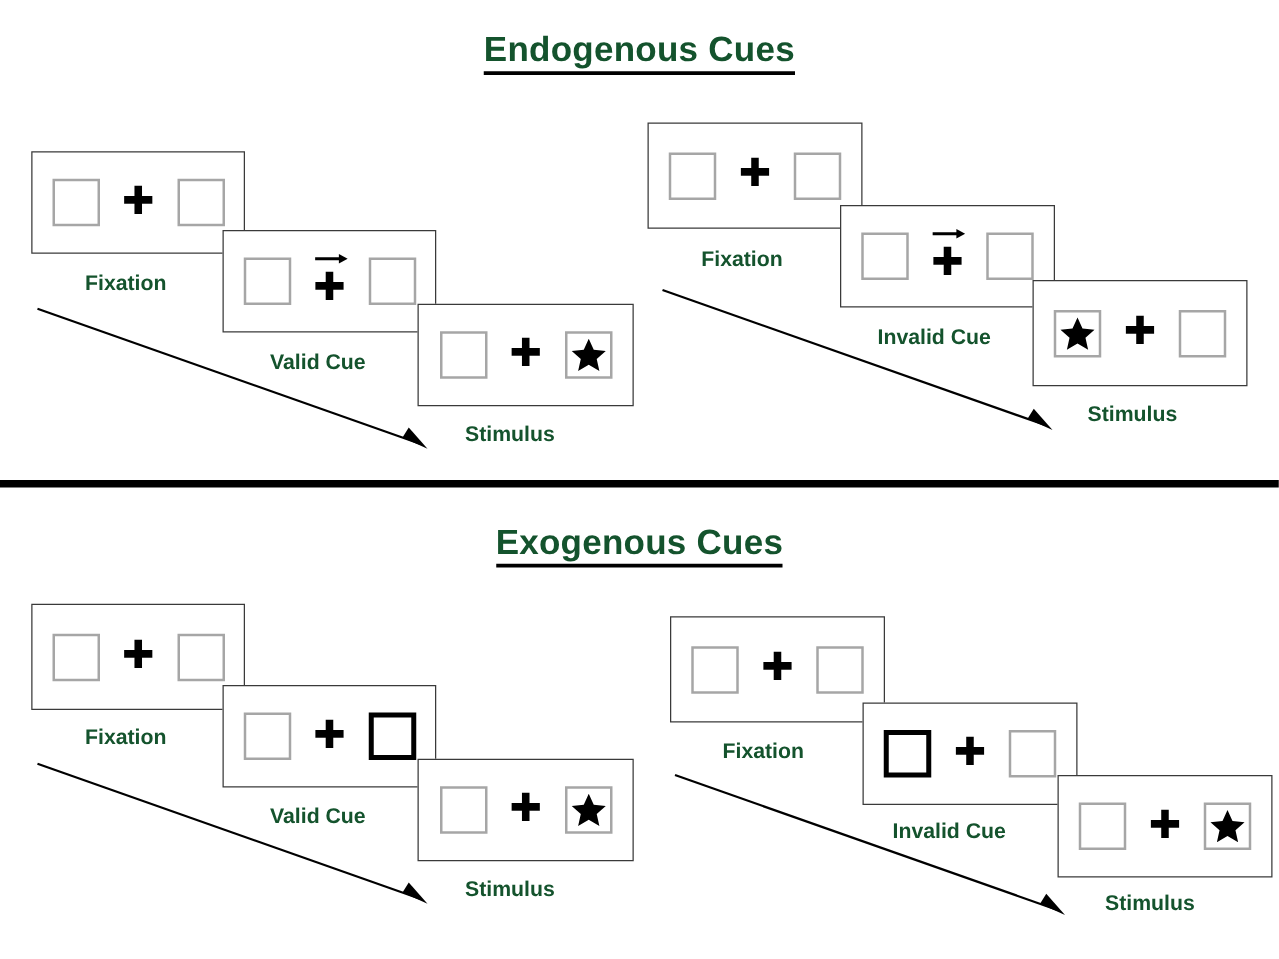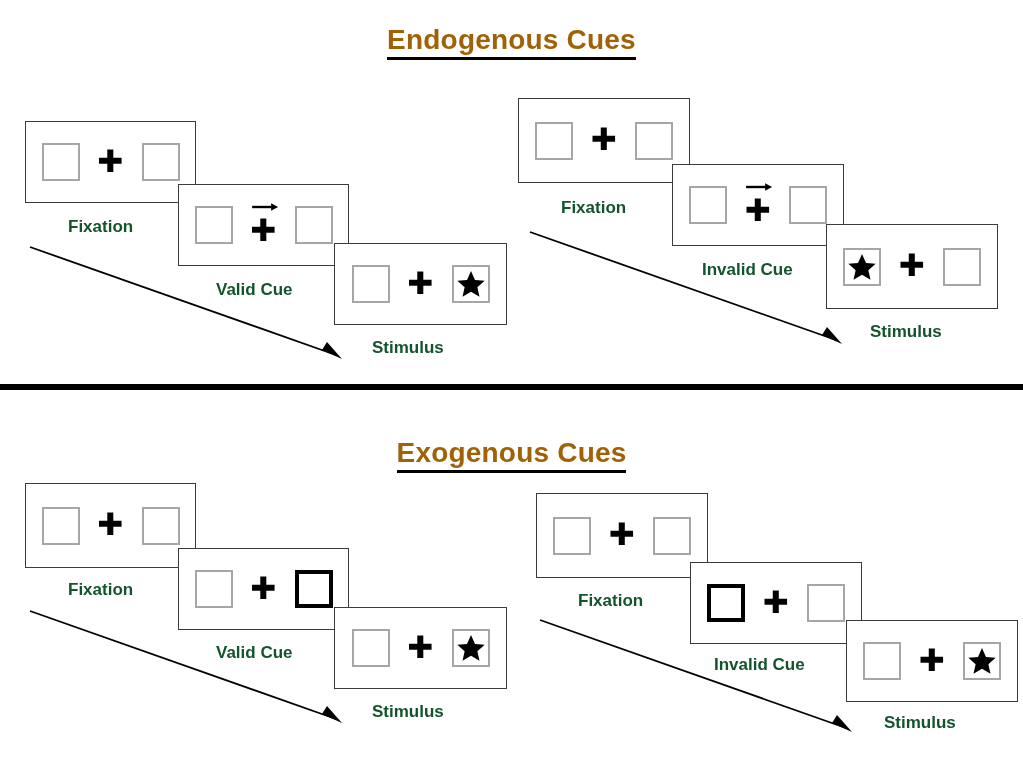"Endogenous Cues" .section-title { color: #a16207 -> #14532d }
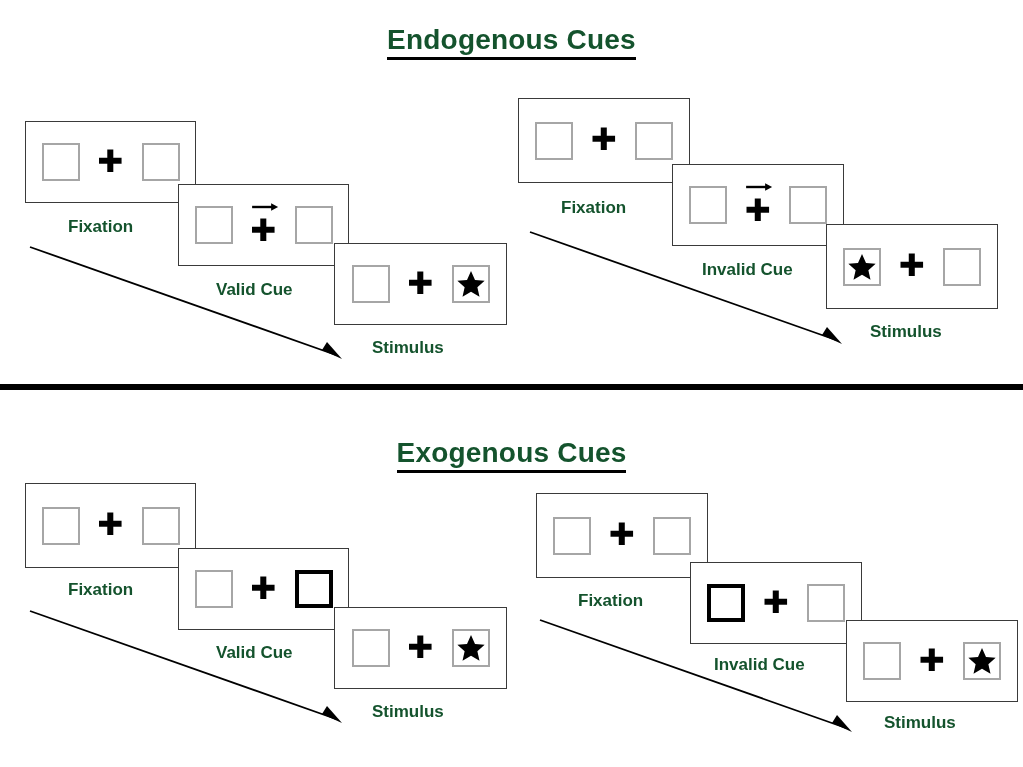"Exogenous Cues" div.section-title { top: 437px -> 418px }
